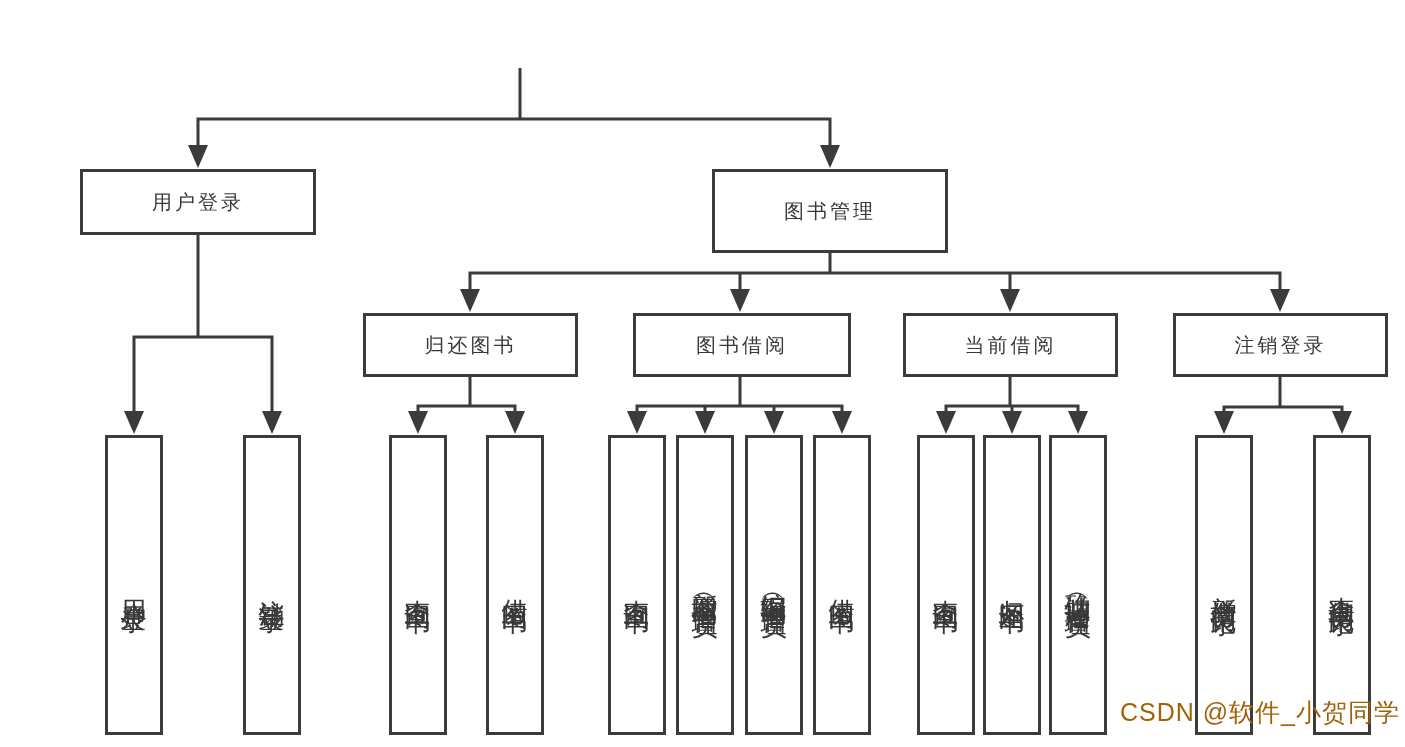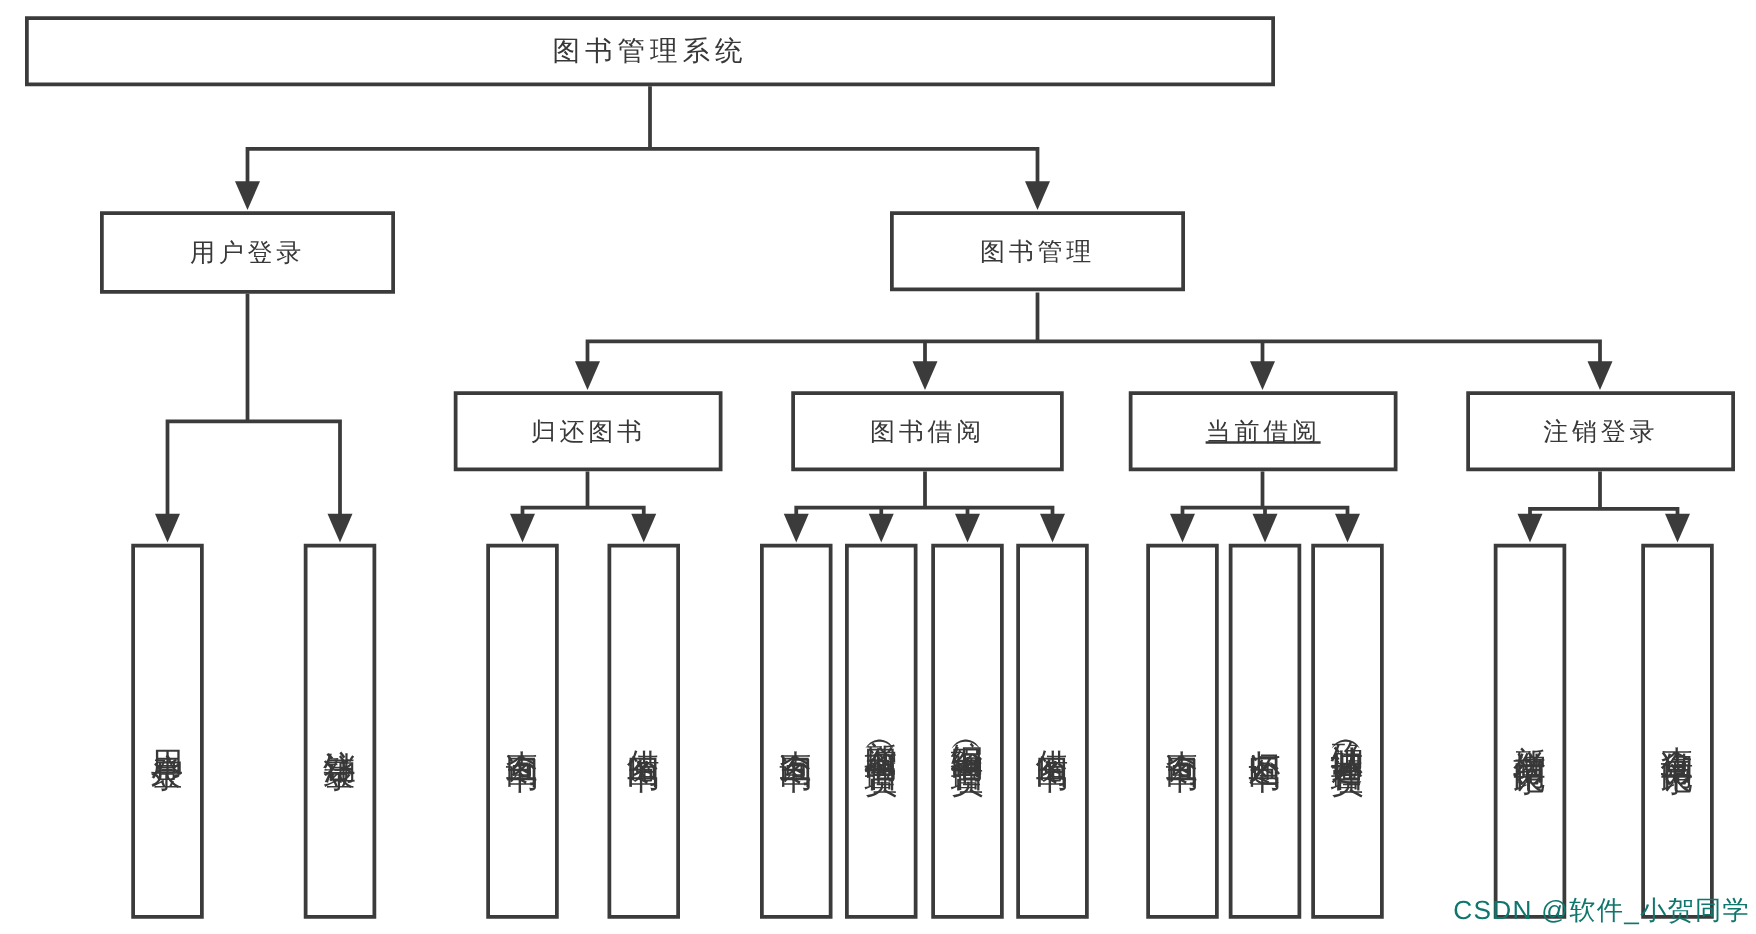"图书管理系统" div.node { html: <div> <span>图书管理系统</span> </div> -> none }
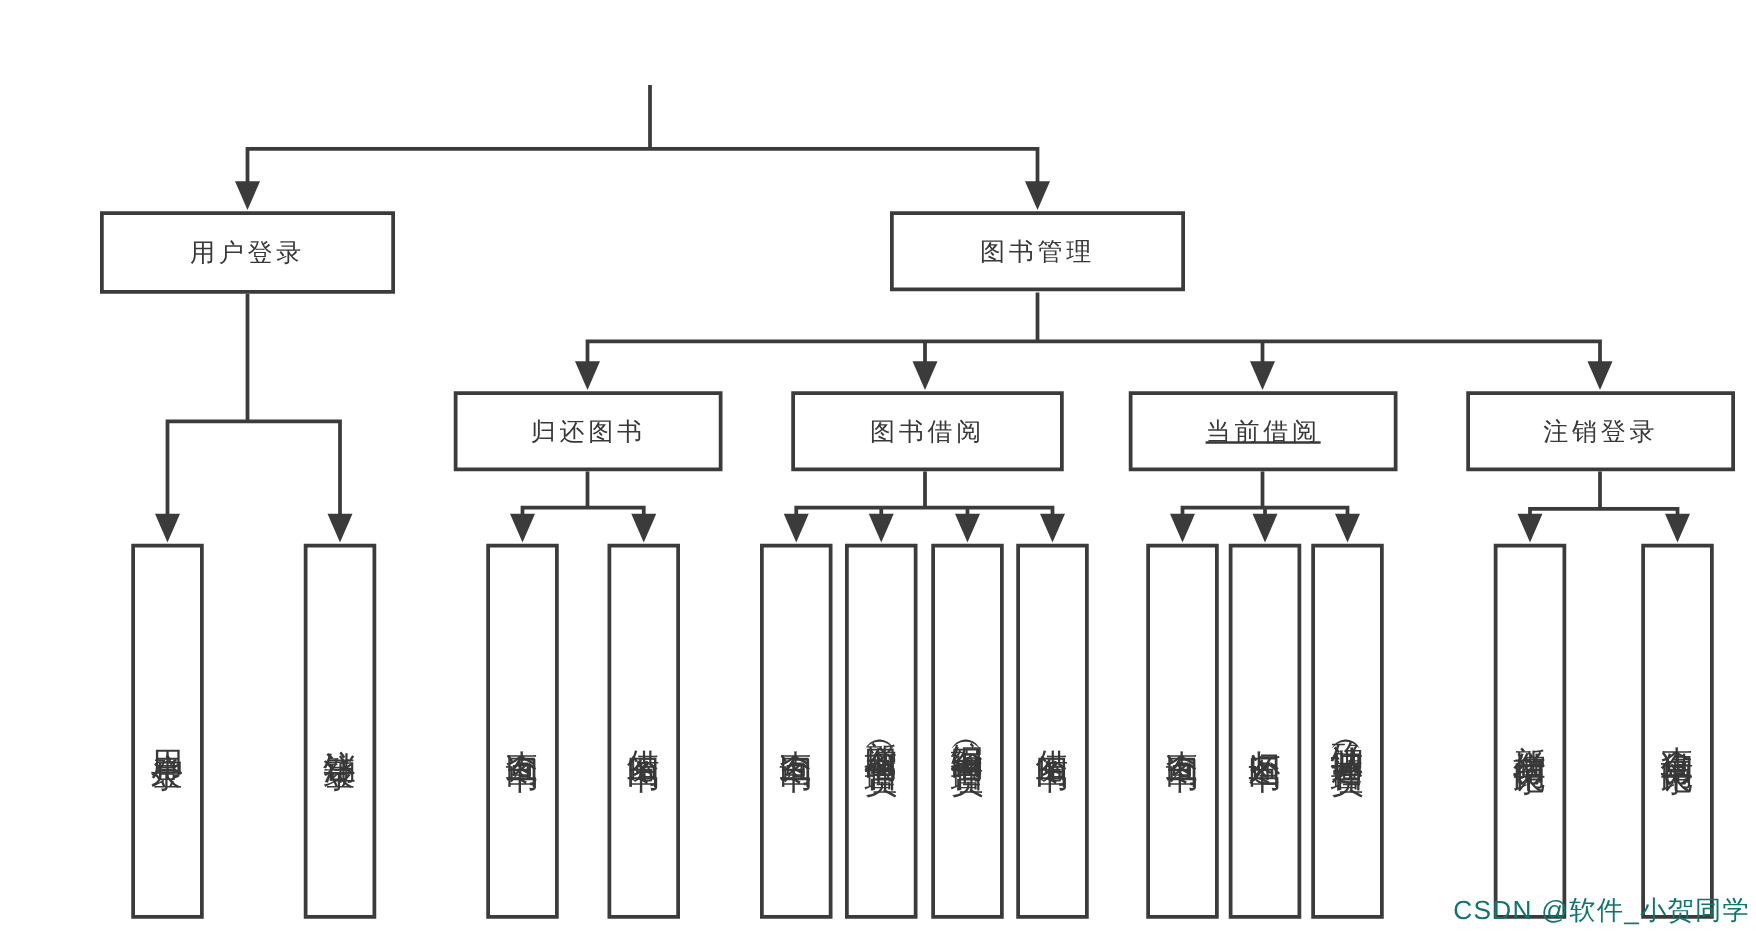"图书管理" div.node { height: 64px -> 84px }
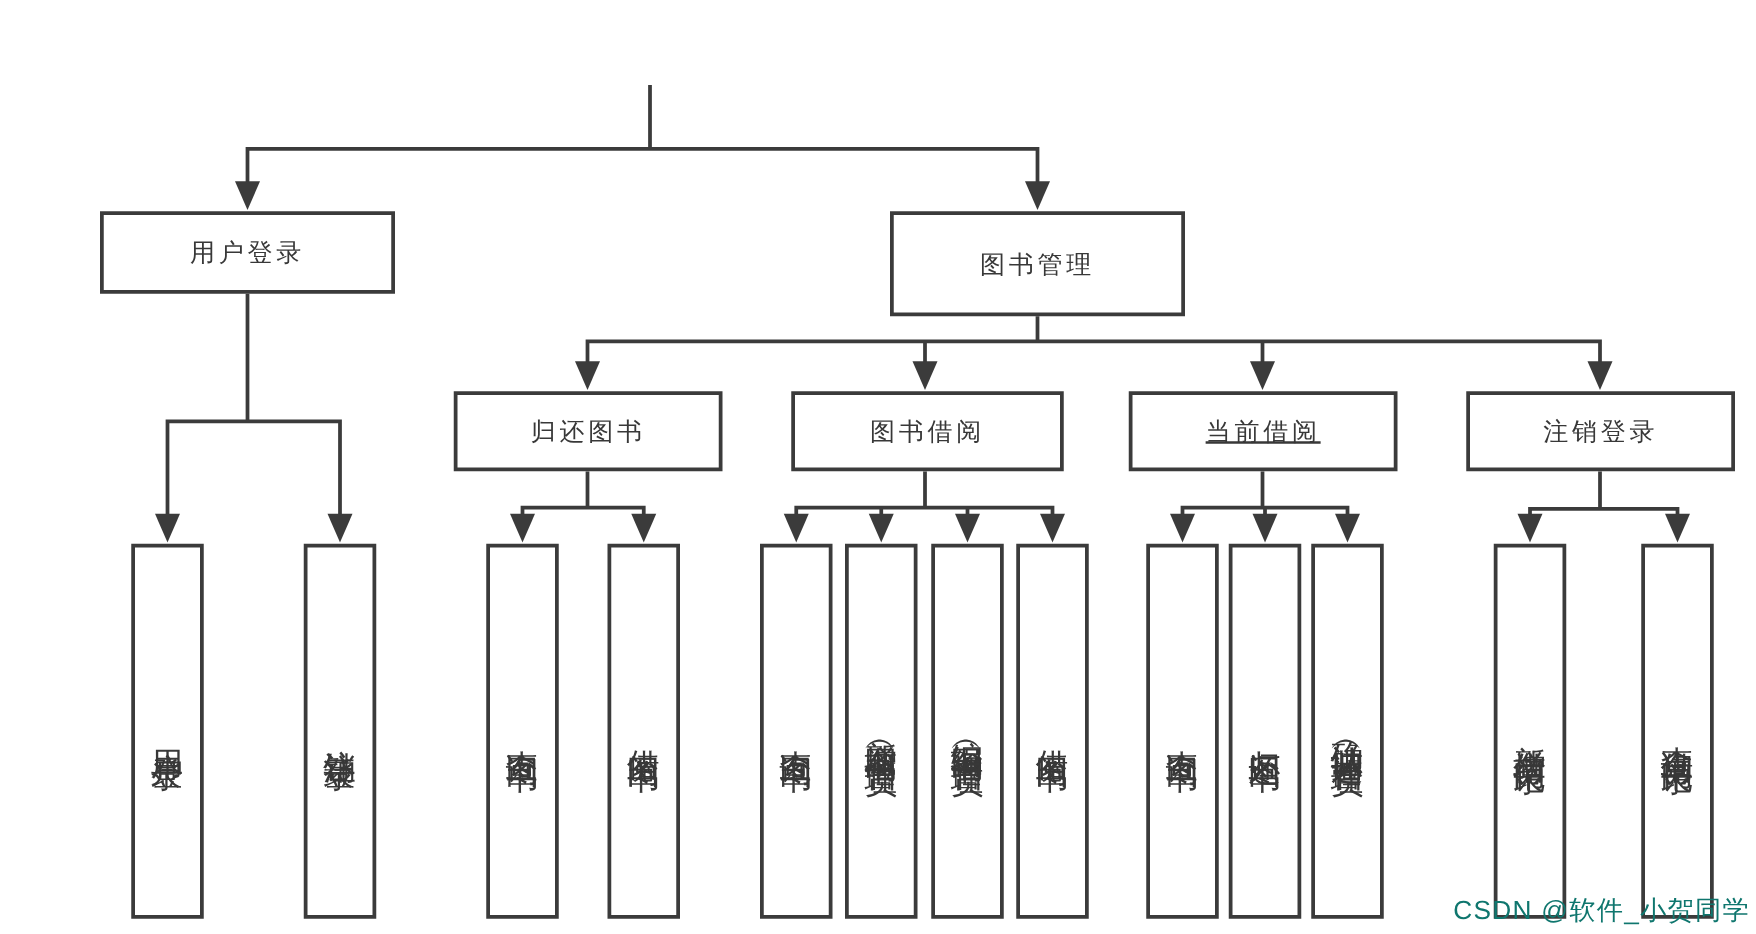"当前借阅" div.node { text-decoration: underline -> none }
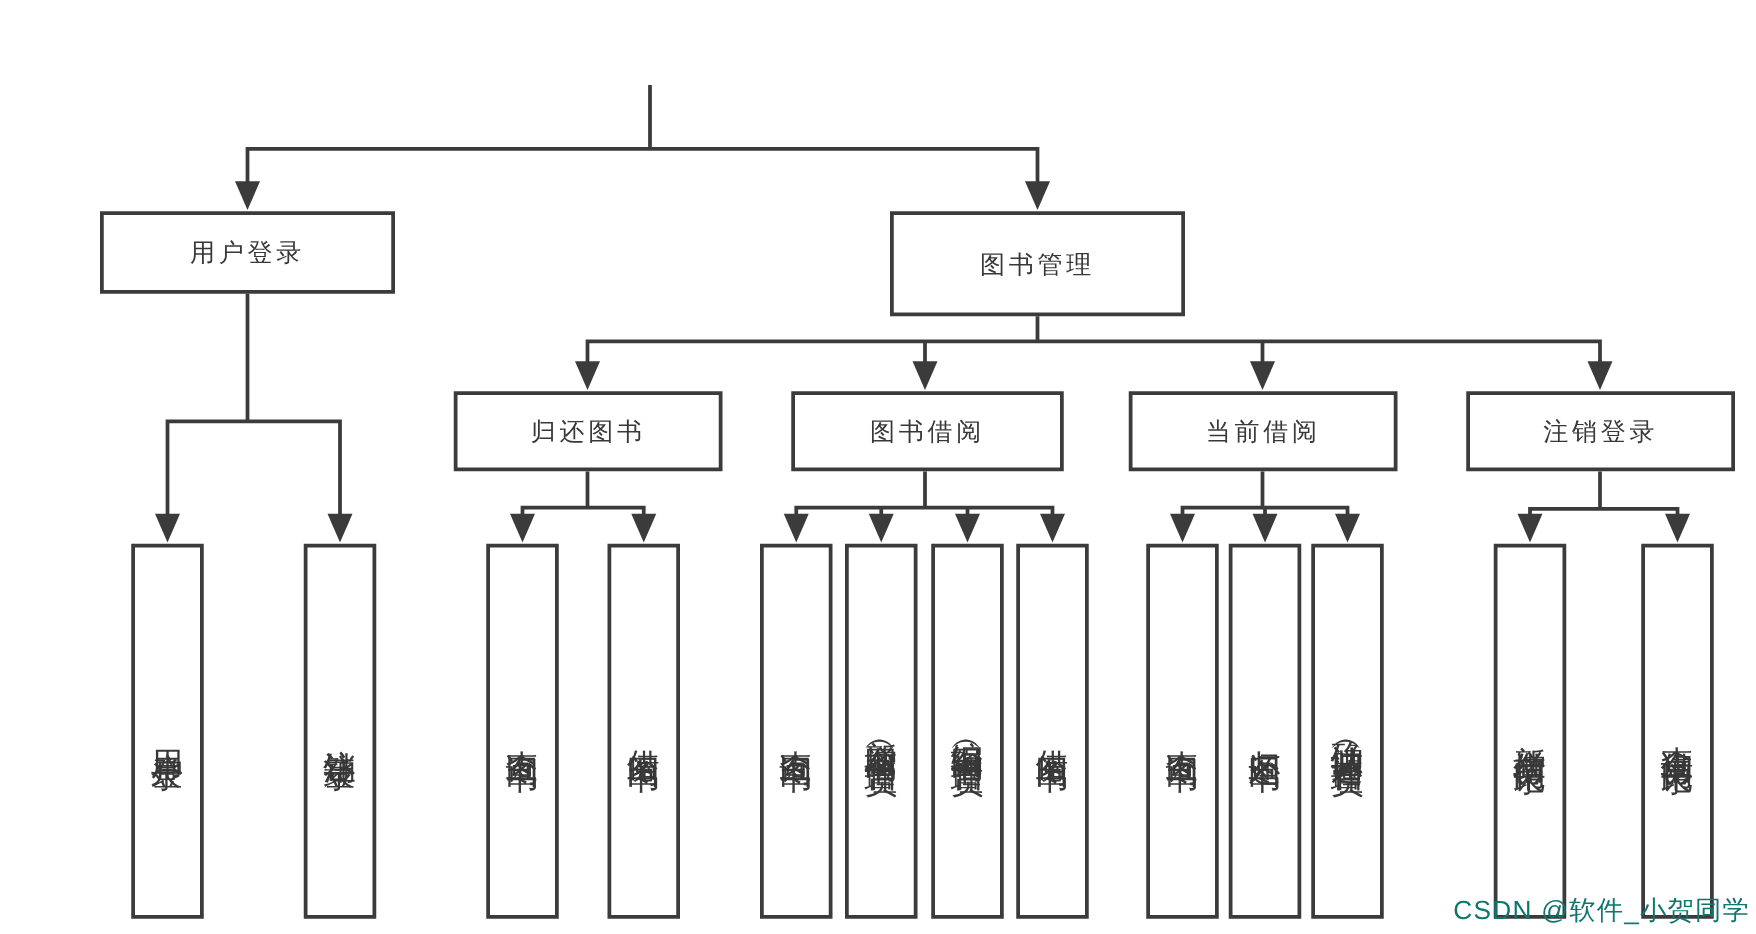"CSDN @软件_小贺同学" .watermark { bottom: 5px -> 18px; color: #0f766e -> #a16207; font-size: 21px -> 25px }
